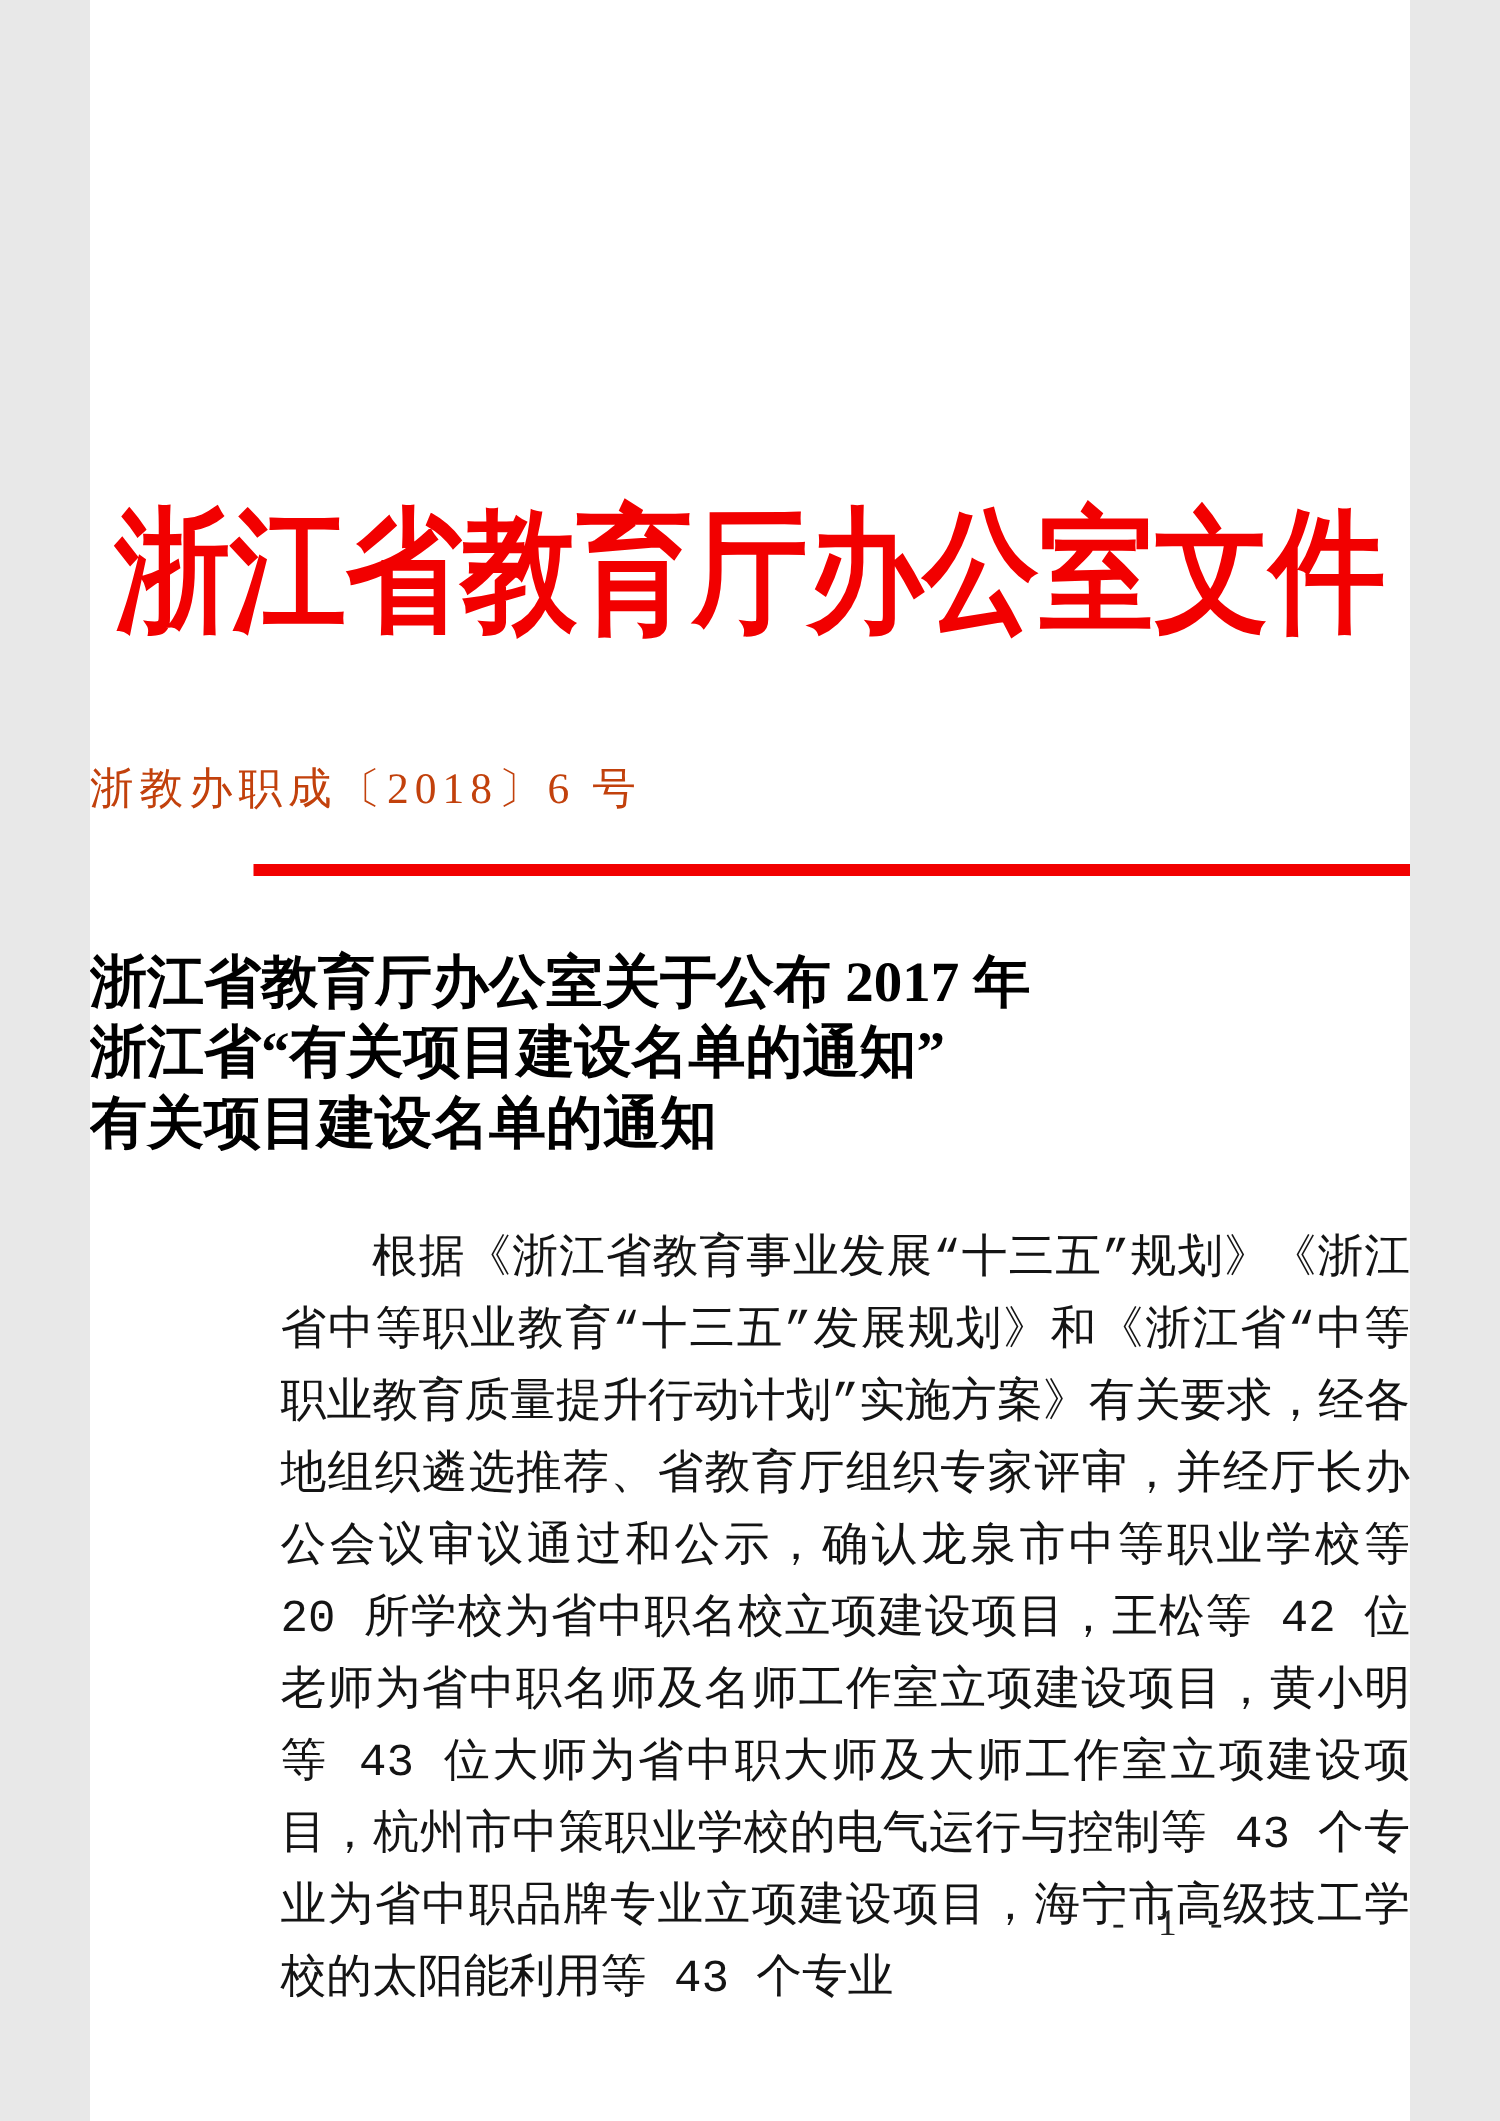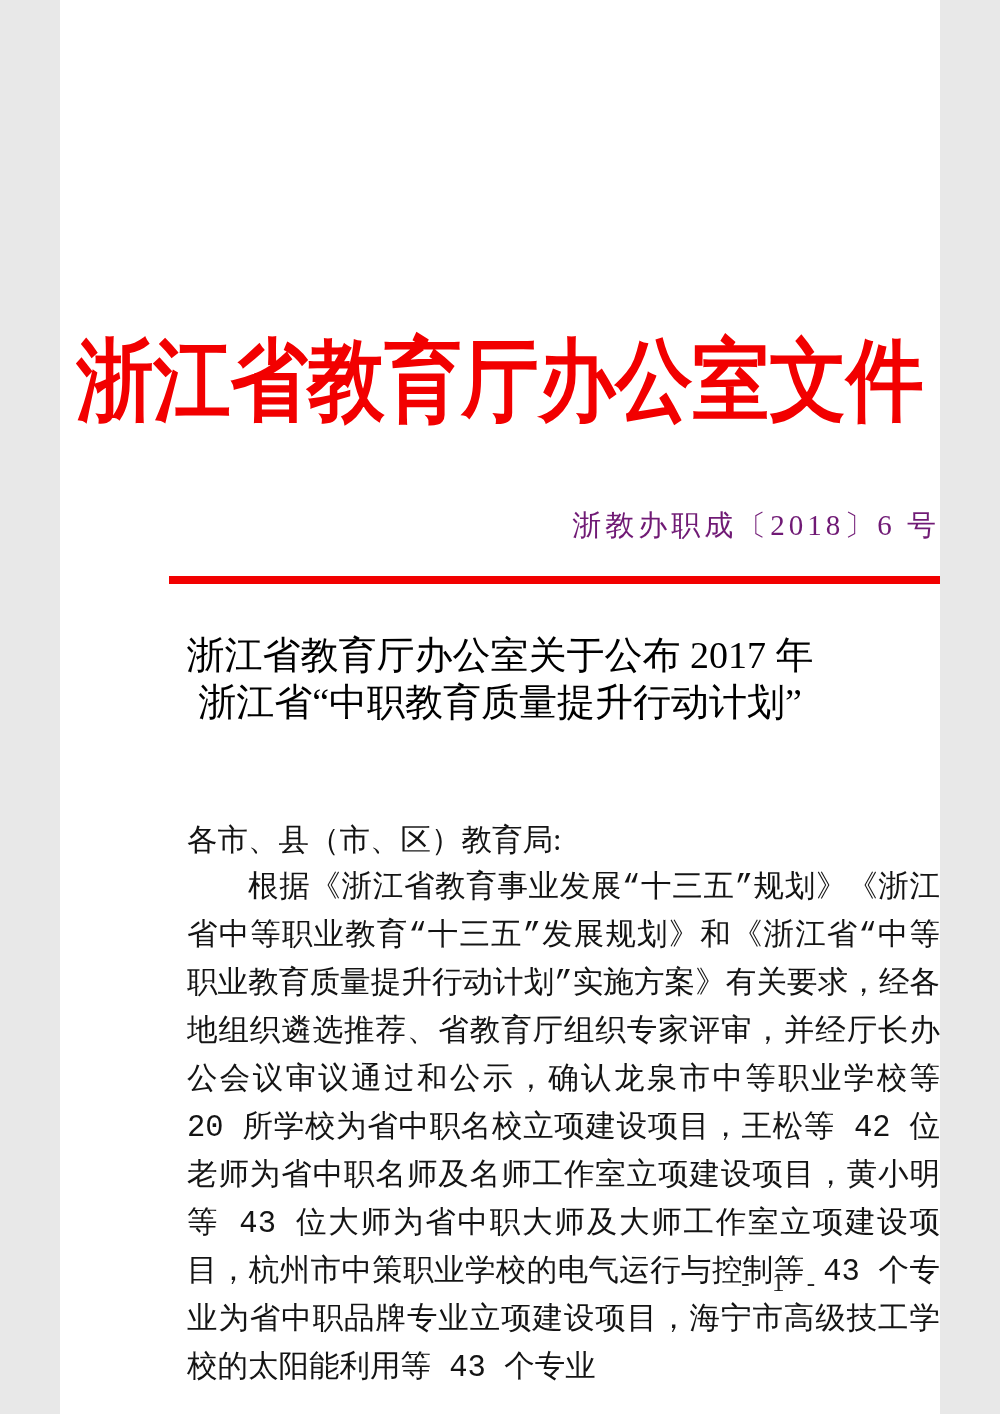"浙教办职成〔2018〕6 号" .doc-number { color: #701a75 -> #c2410c; text-align: right -> left }
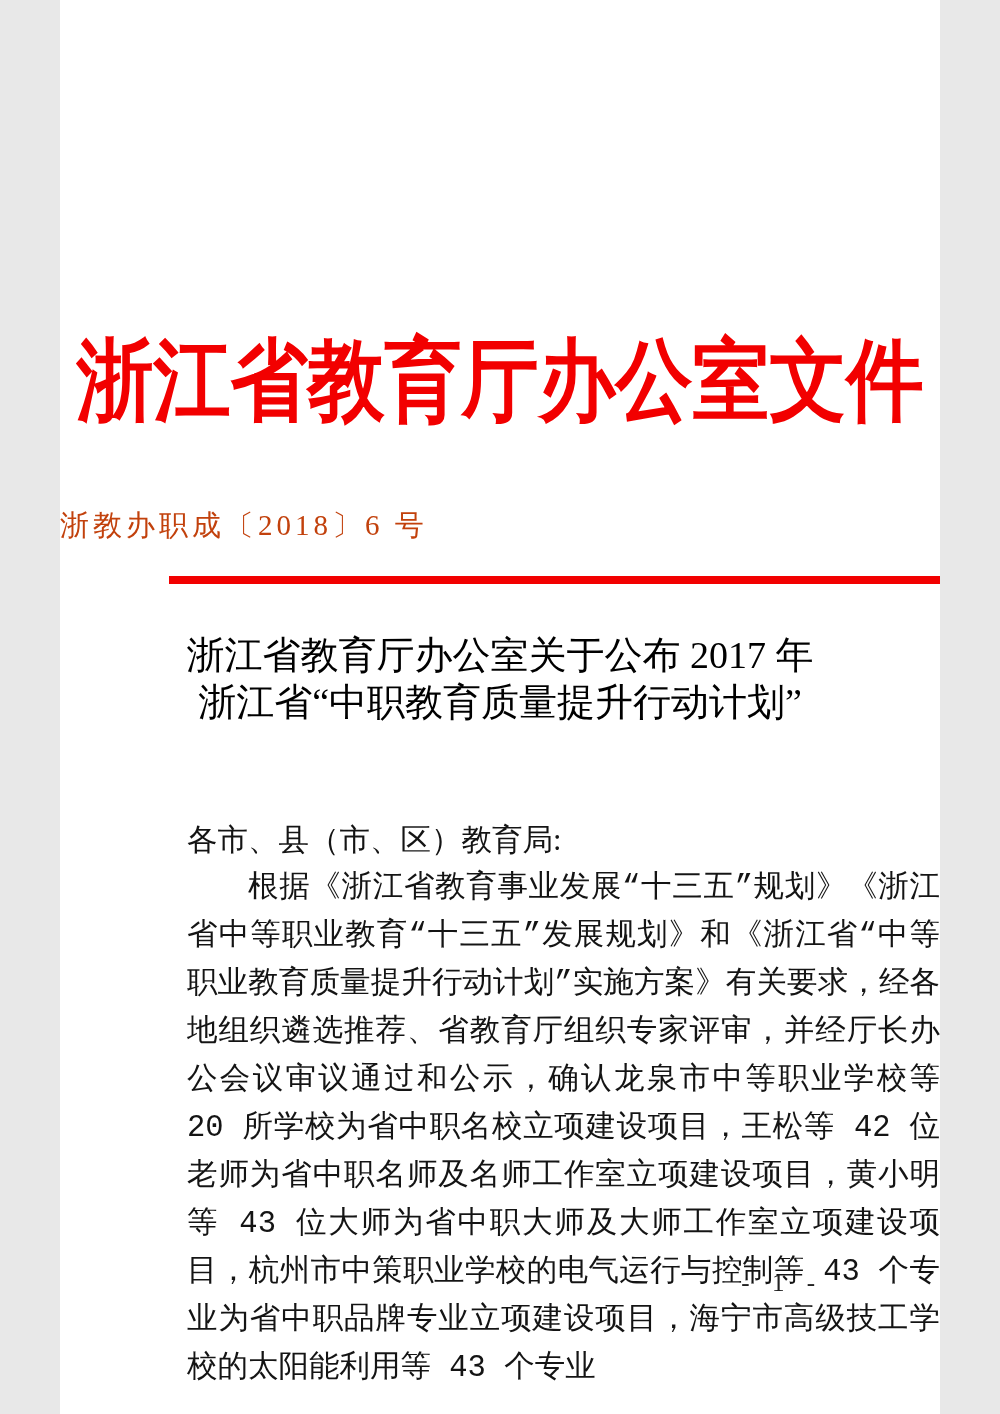"浙江省教育厅办公室关于公布 2017 年" .doc-title { font-weight: normal -> bold; text-align: center -> none }
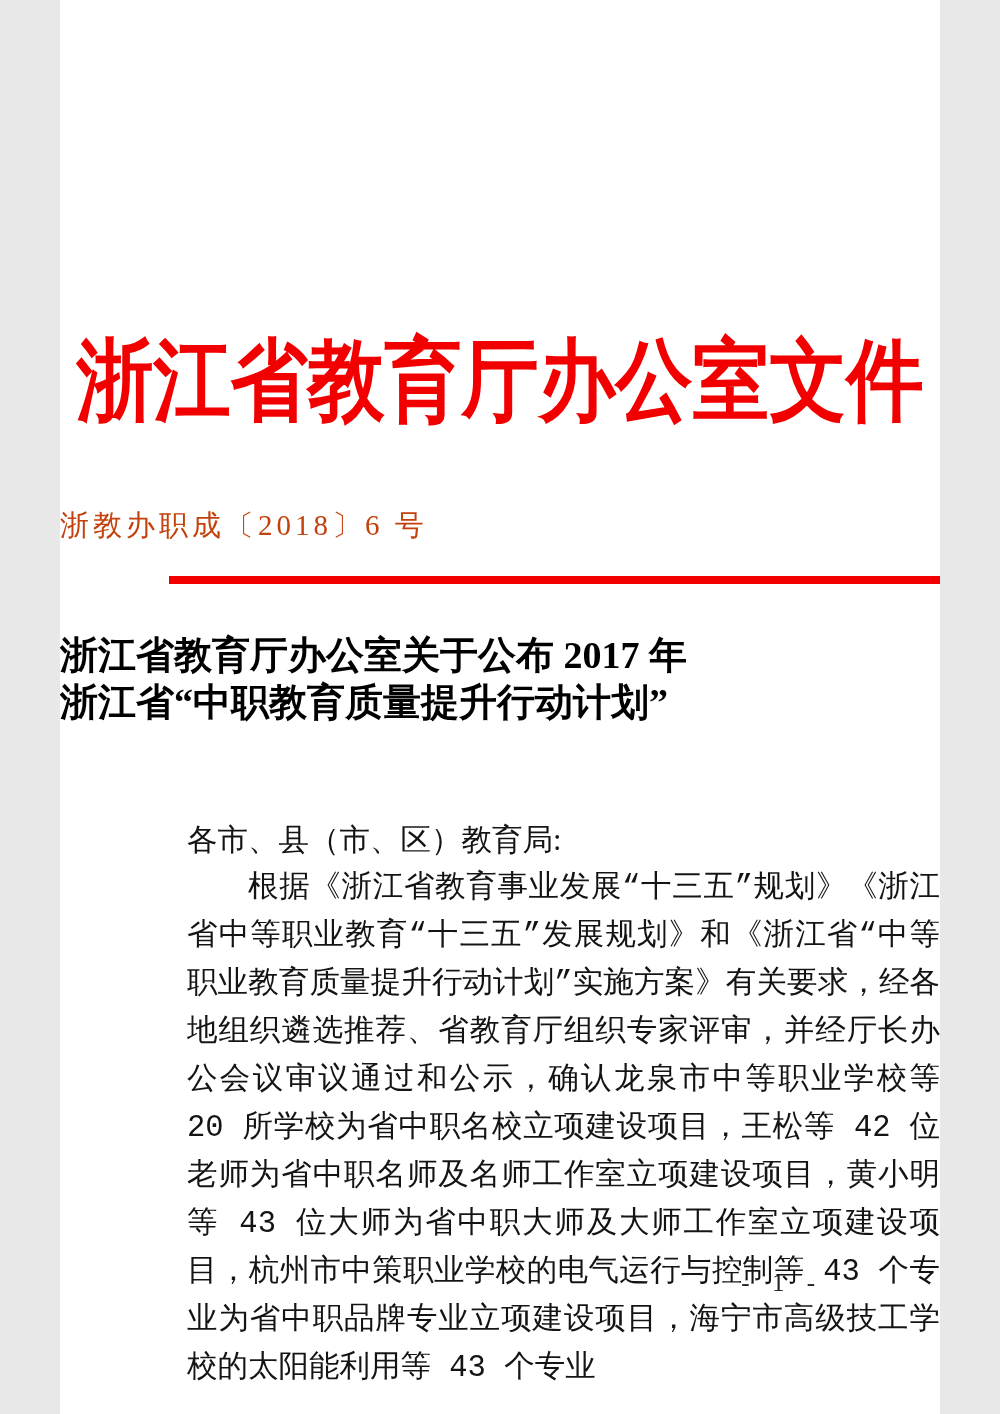"浙江省“中职教育质量提升行动计划”" div { text: 中职教育质量提升行动计划 -> 有关项目建设名单的通知 }
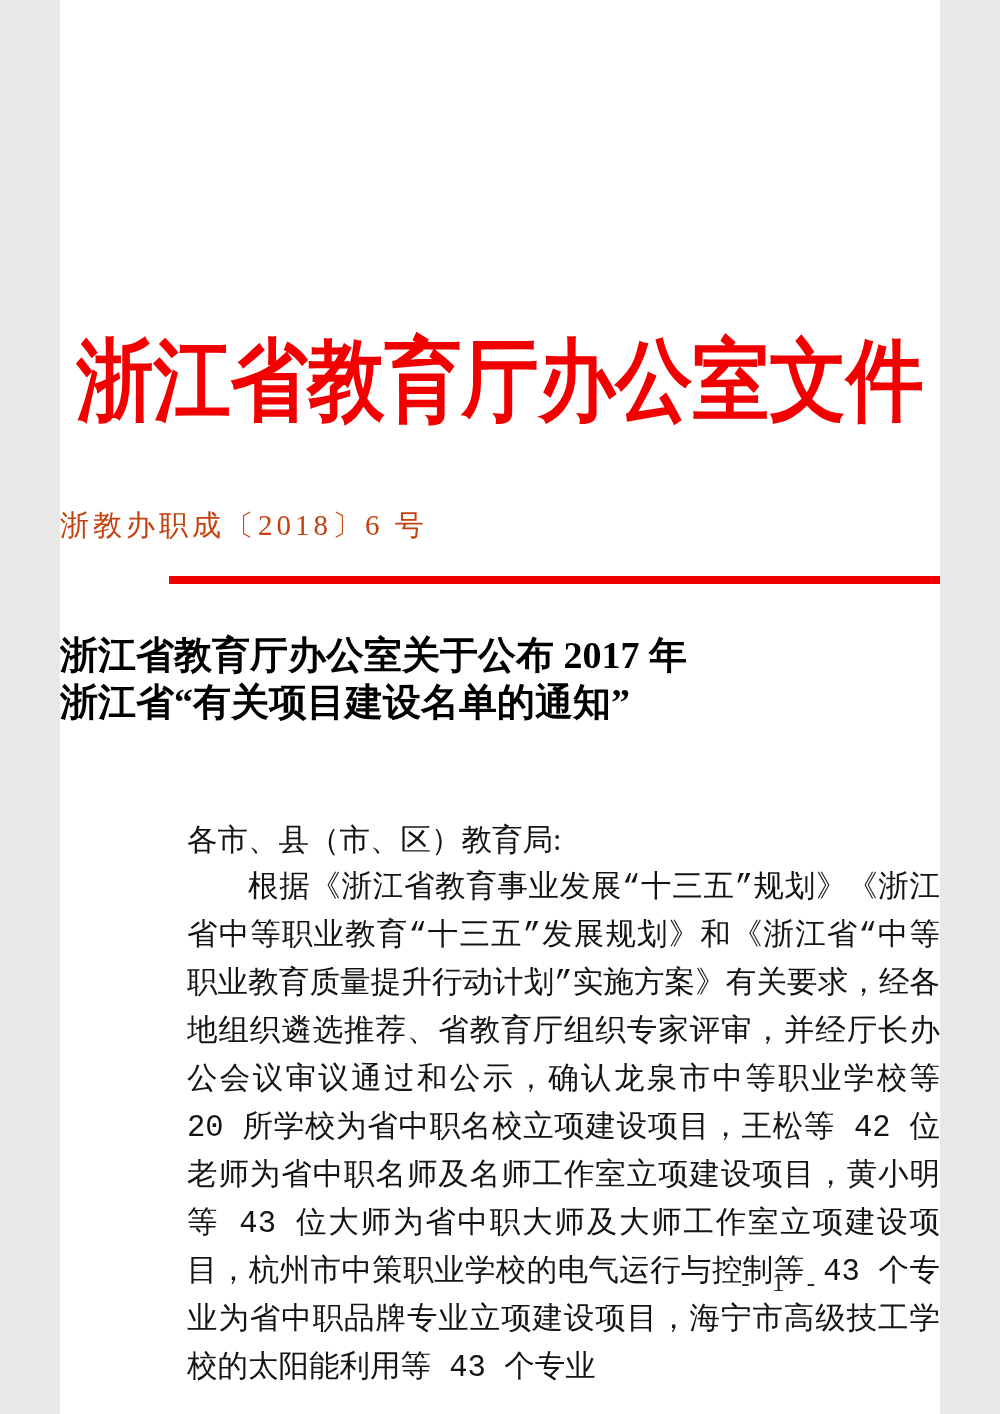"有关项目建设名单的通知" div { html: none -> <div>有关项目建设名单的通知</div> }
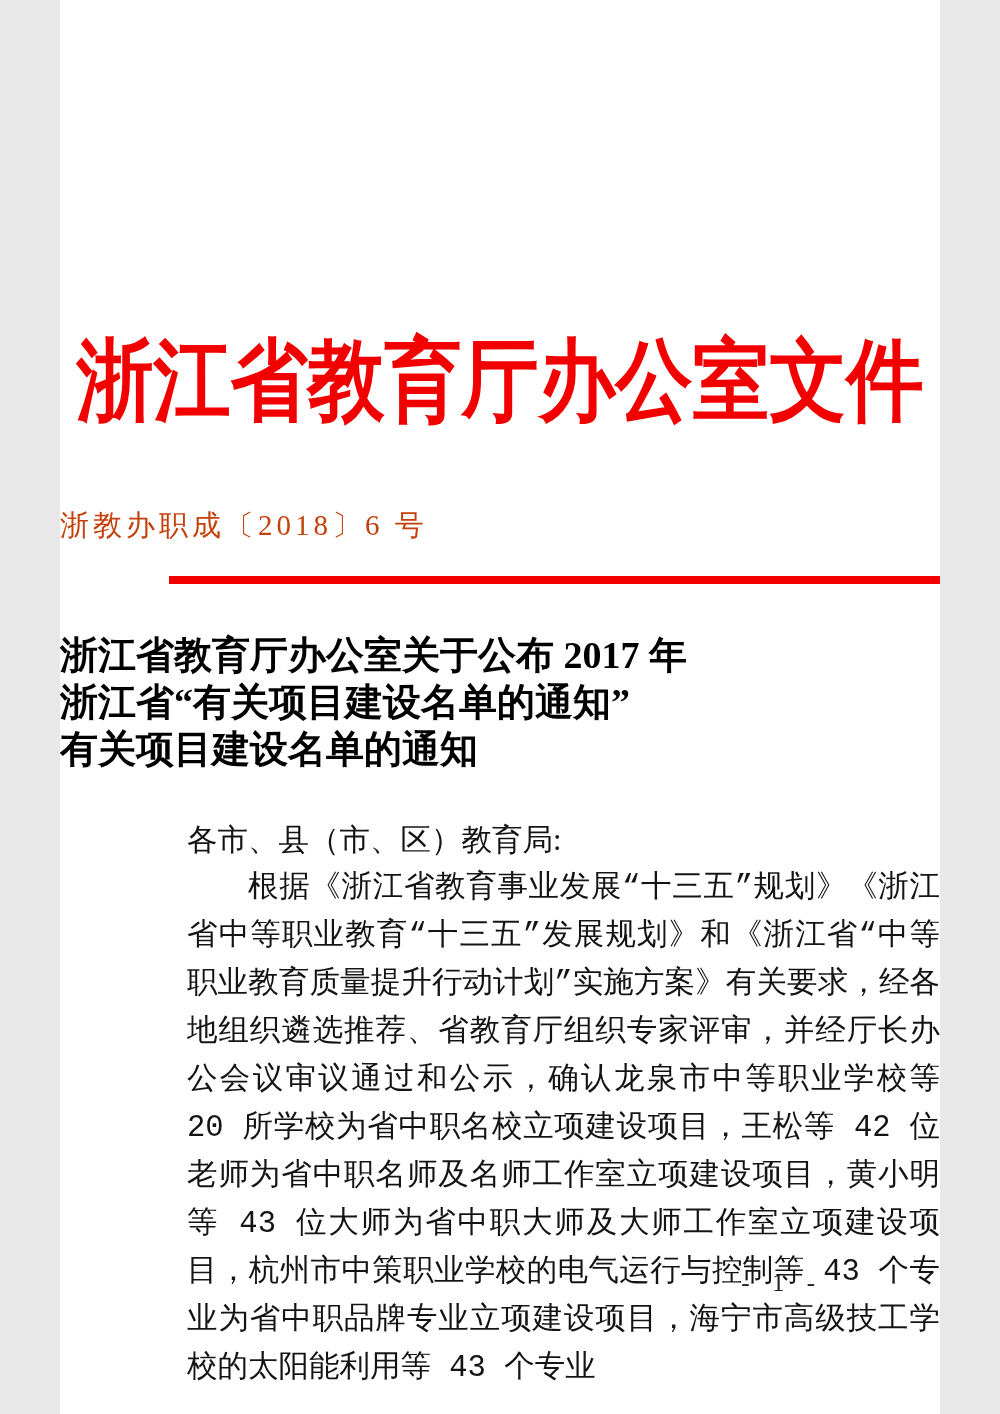"各市、县（市、区）教育局:" p.salutation { html: <p>各市、县（市、区）教育局:</p> -> none }
